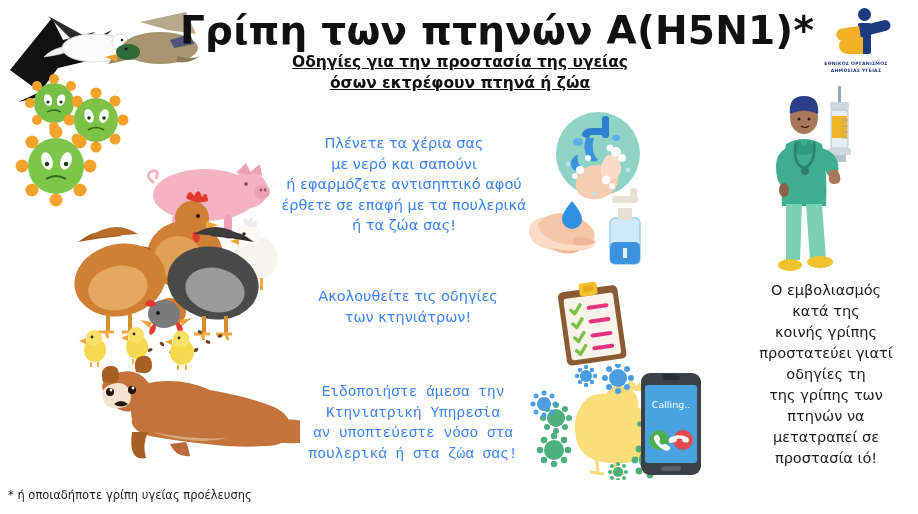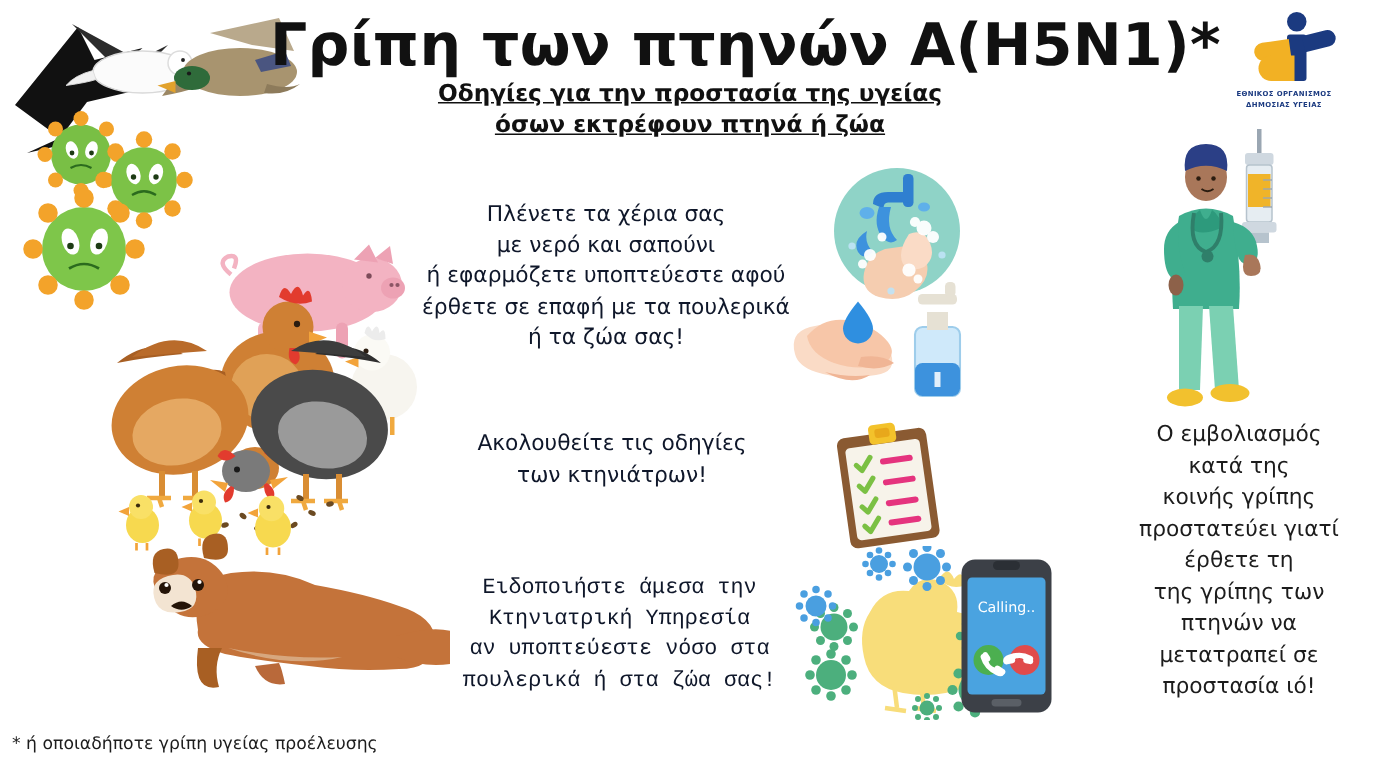"Πλένετε τα χέρια σας" .instr { color: #0f172a -> #3b82f6 }
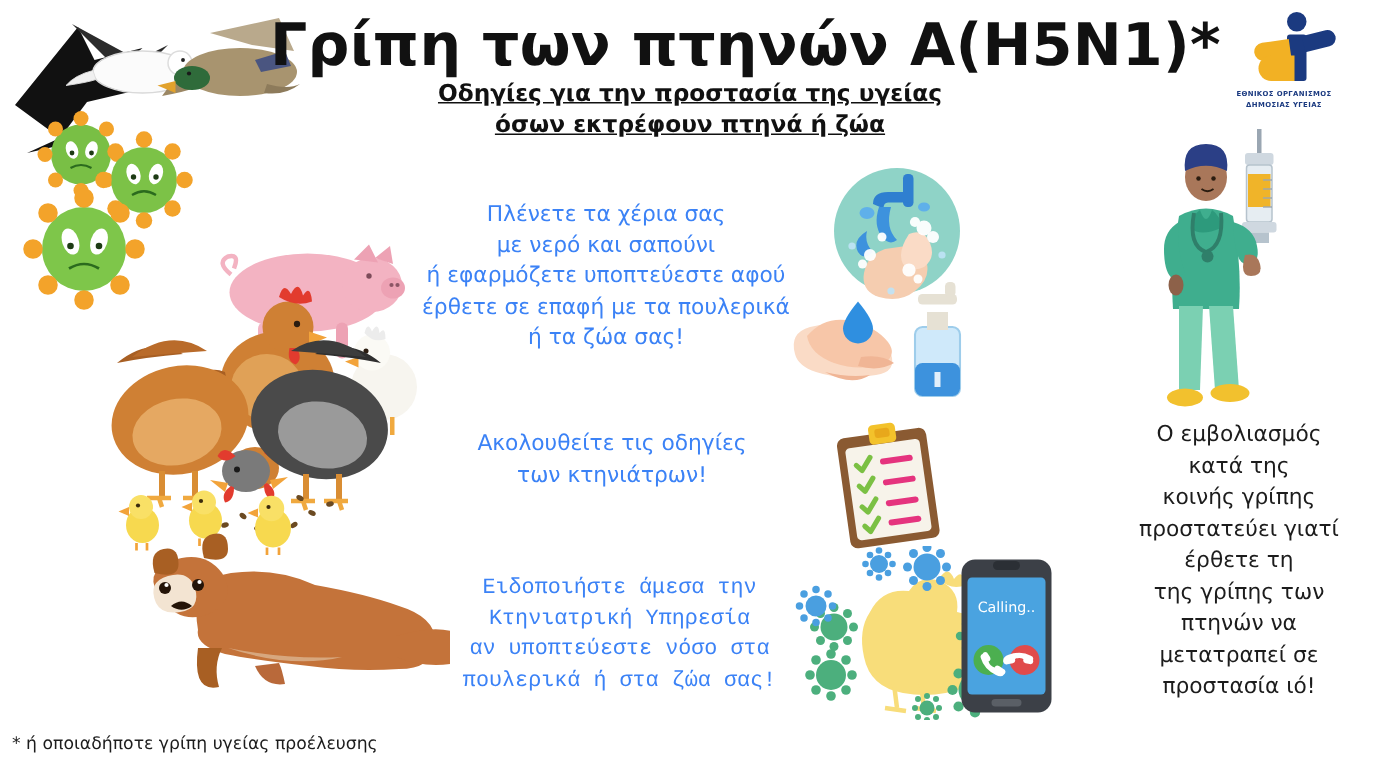"ή εφαρμόζετε υποπτεύεστε αφού" div { text: υποπτεύεστε -> αντισηπτικό }
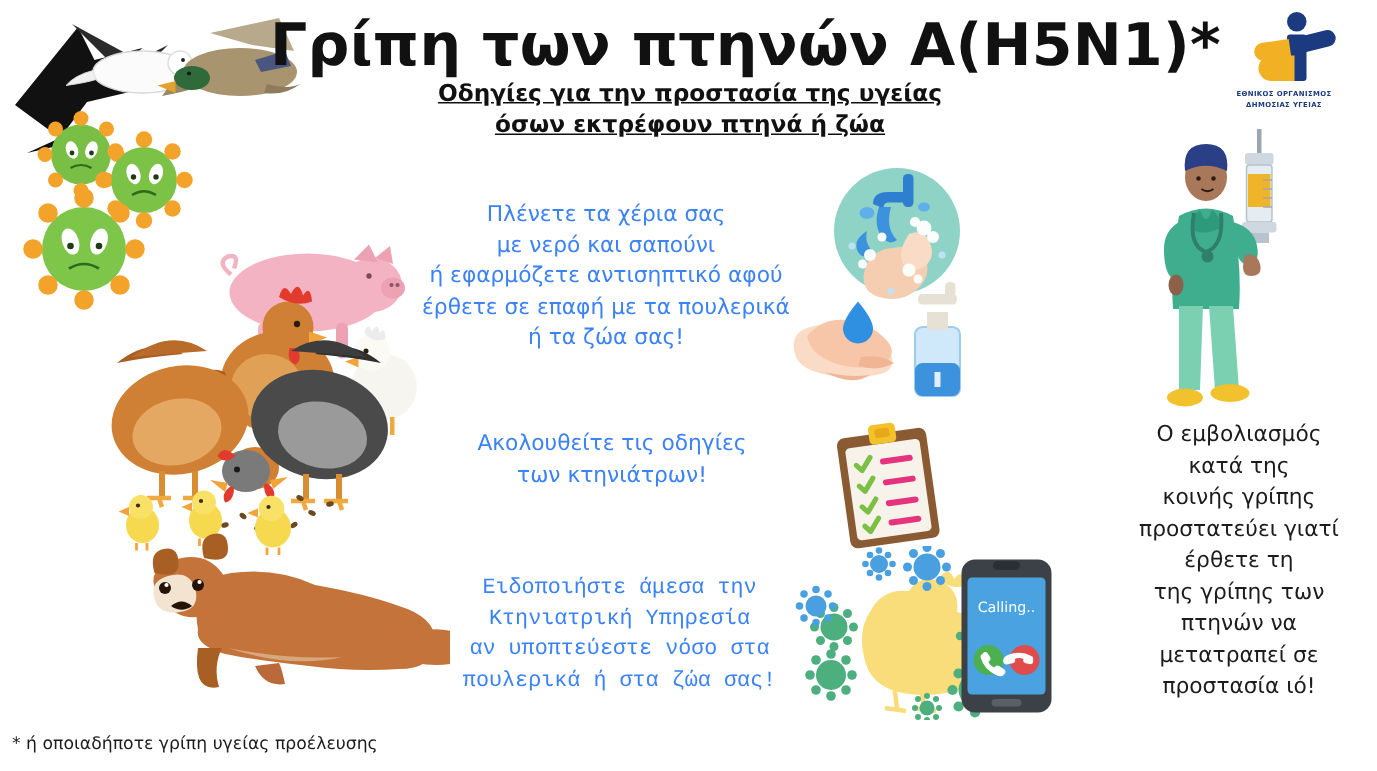"έρθετε τη" div { text: έρθετε -> οδηγίες }
